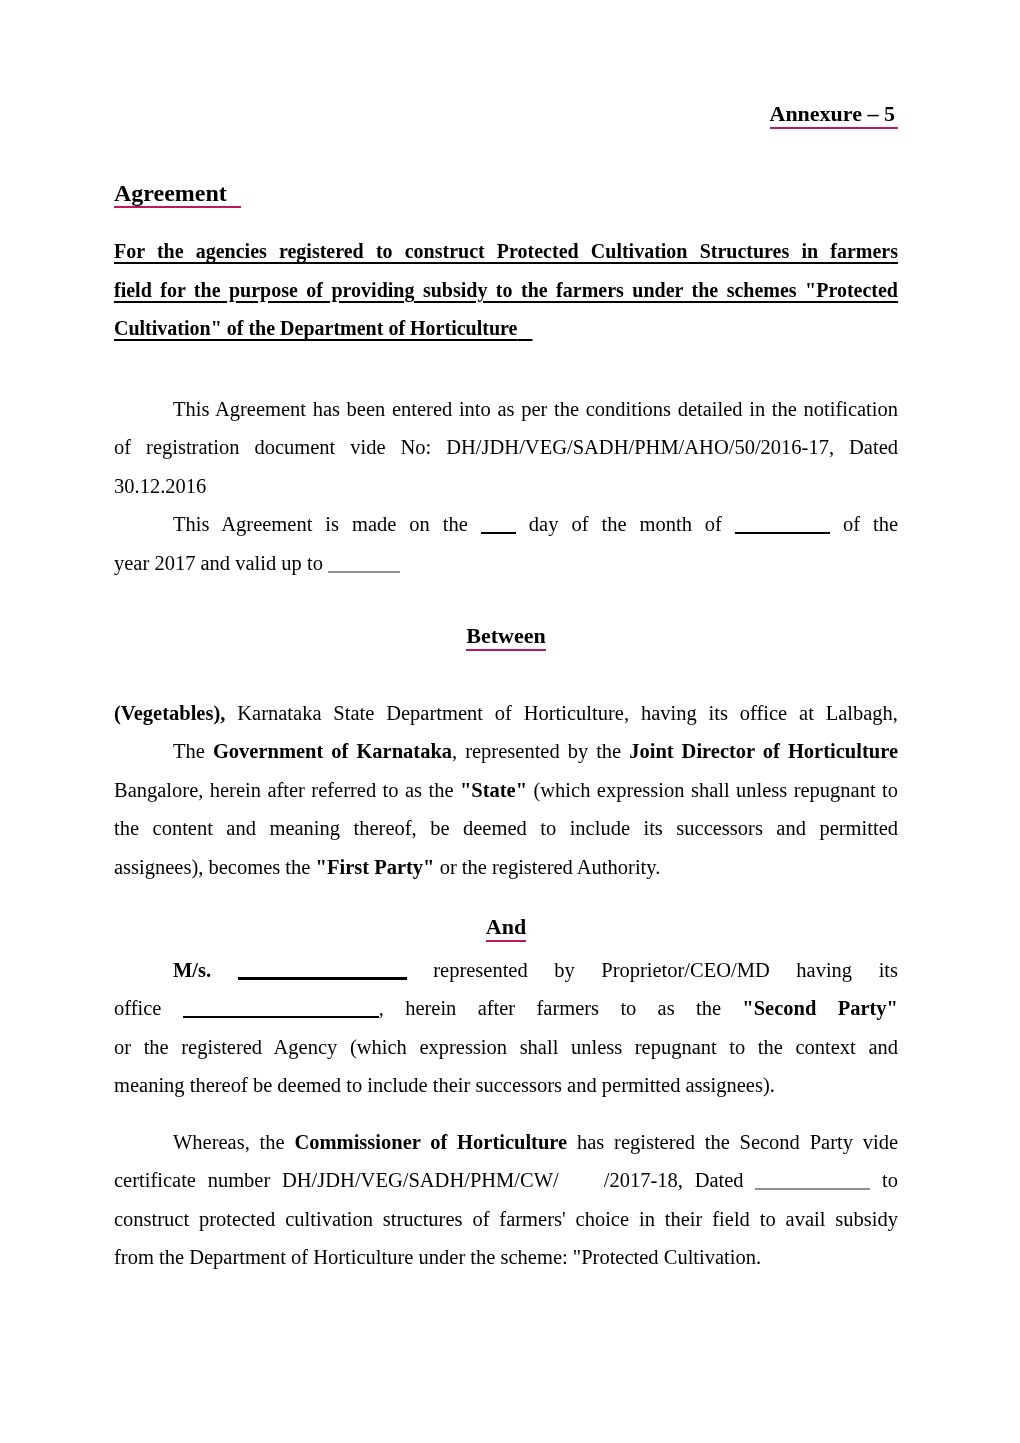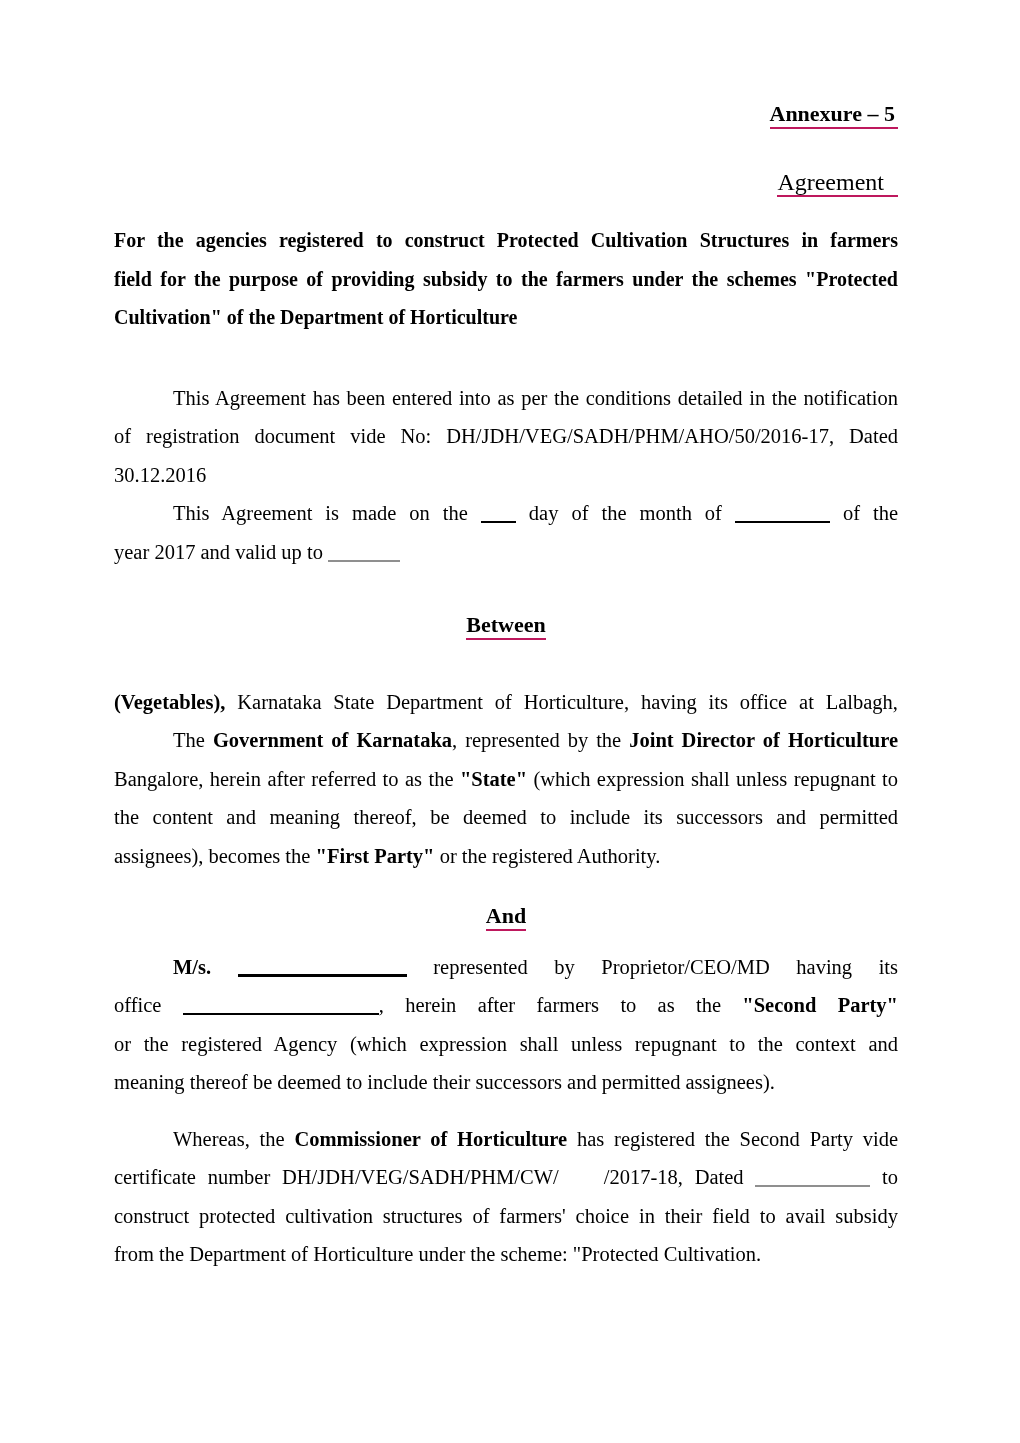"Agreement" .title { font-weight: normal -> bold; margin-top: 29px -> 40px; text-align: right -> left }
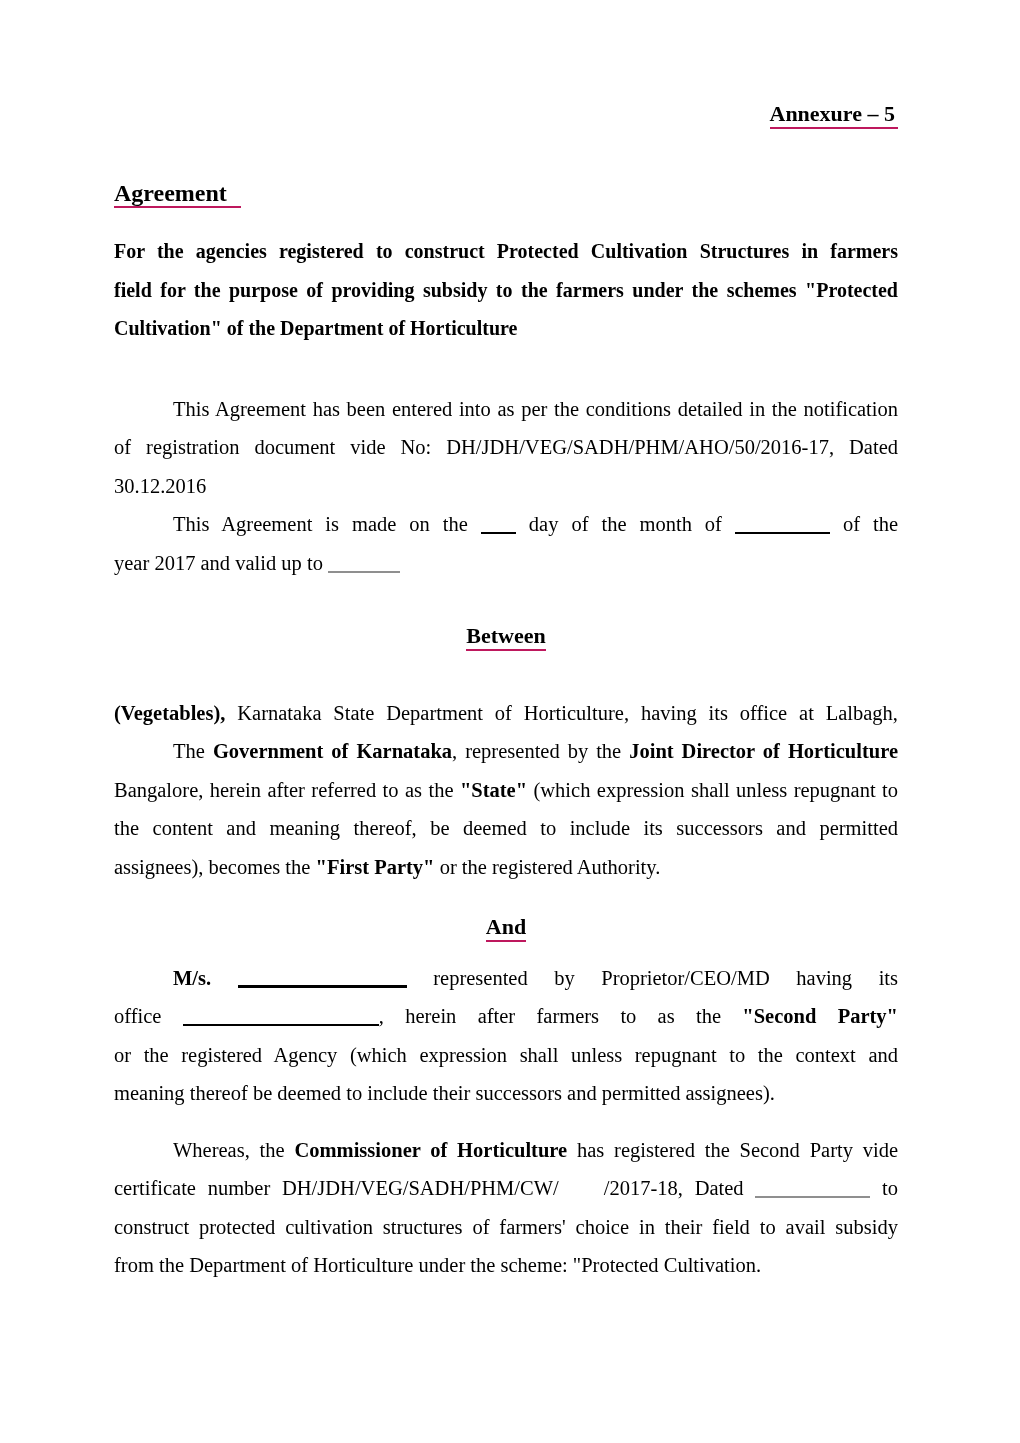"For the agencies registered to" .subtitle .line { text-decoration: none -> underline }
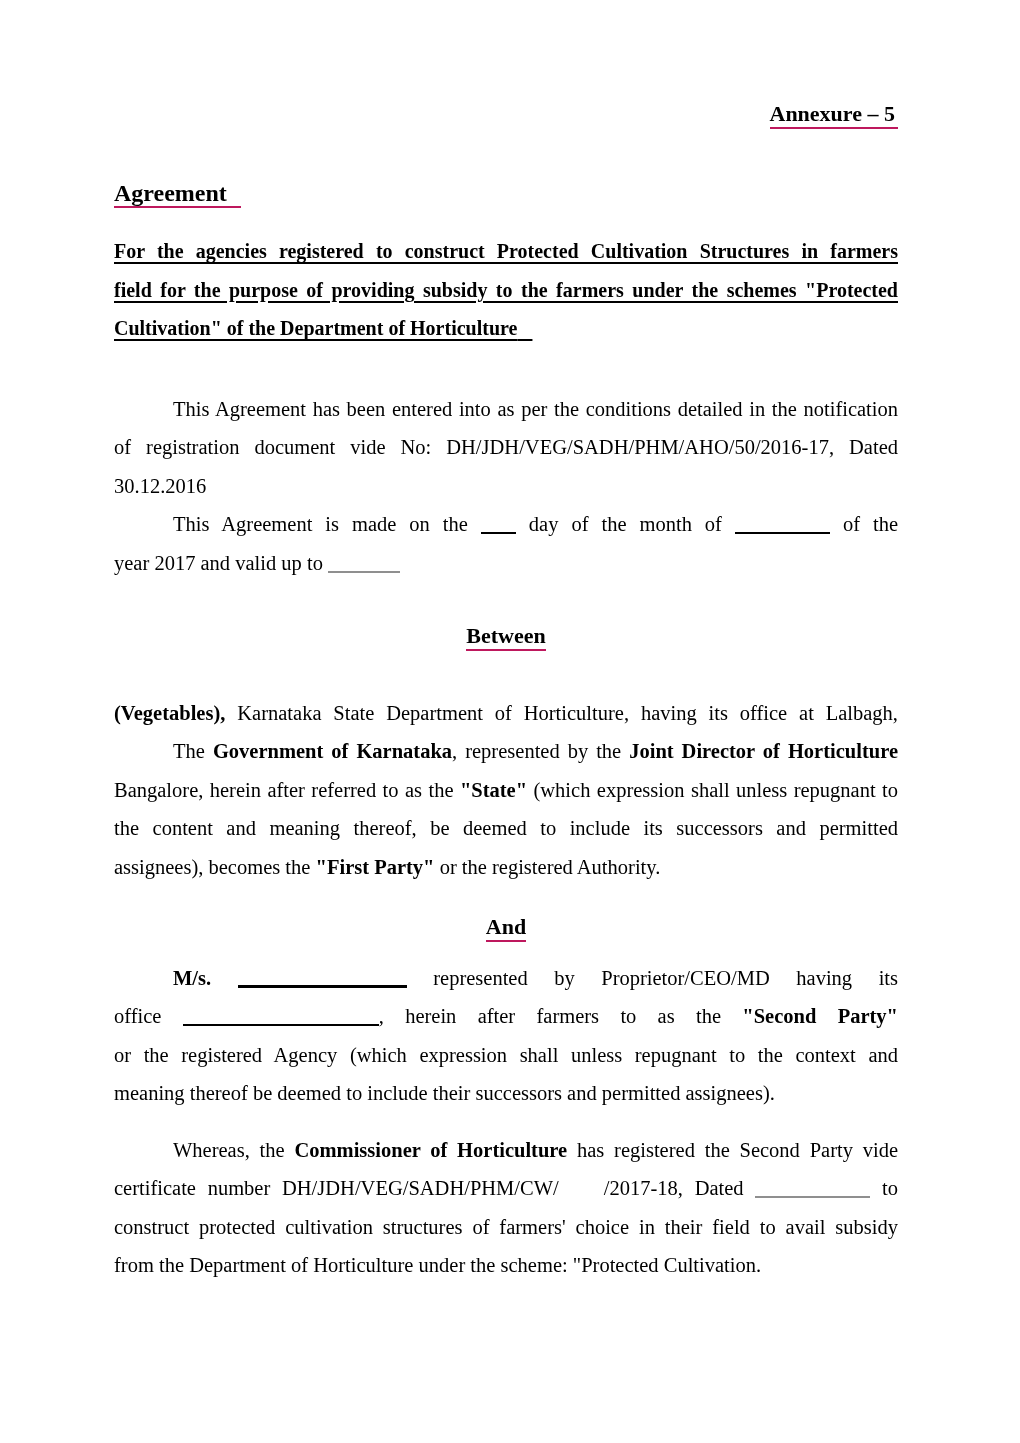"M/s. represented by Proprietor/CEO/MD" .p-second-party { margin-top: 12px -> 4px }
